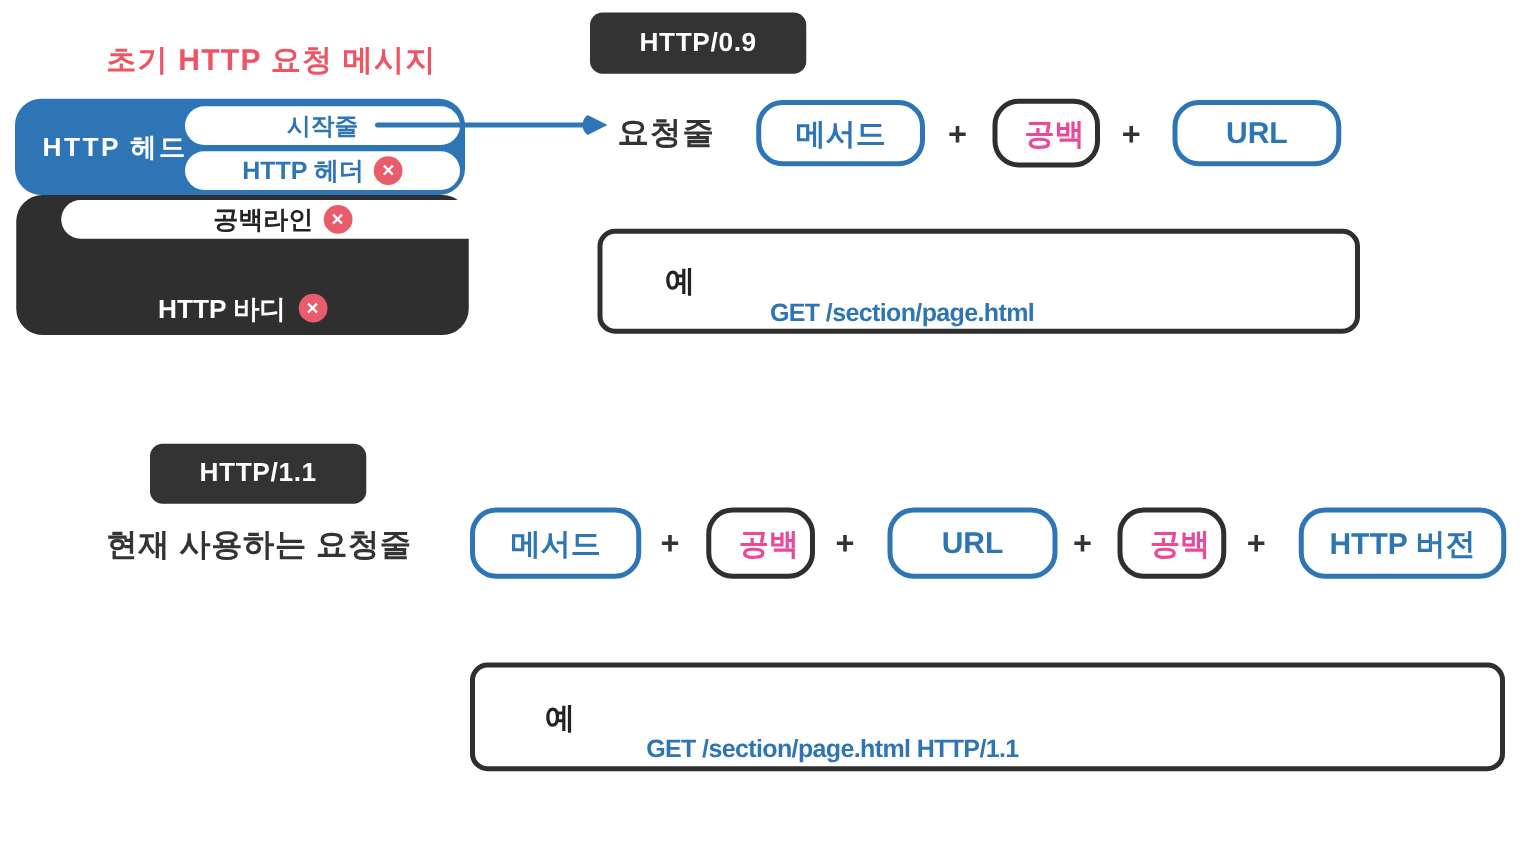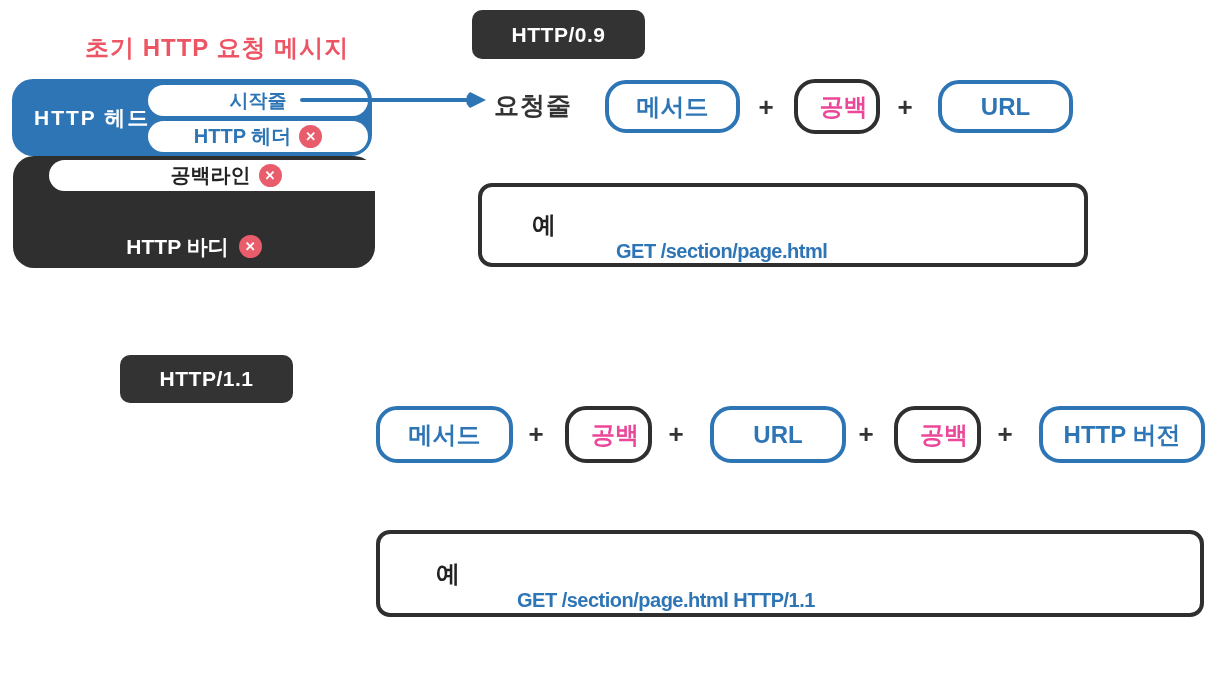"현재 사용하는 요청줄" div.text-label { html: none -> <div>현재 사용하는 요청줄</div> }
